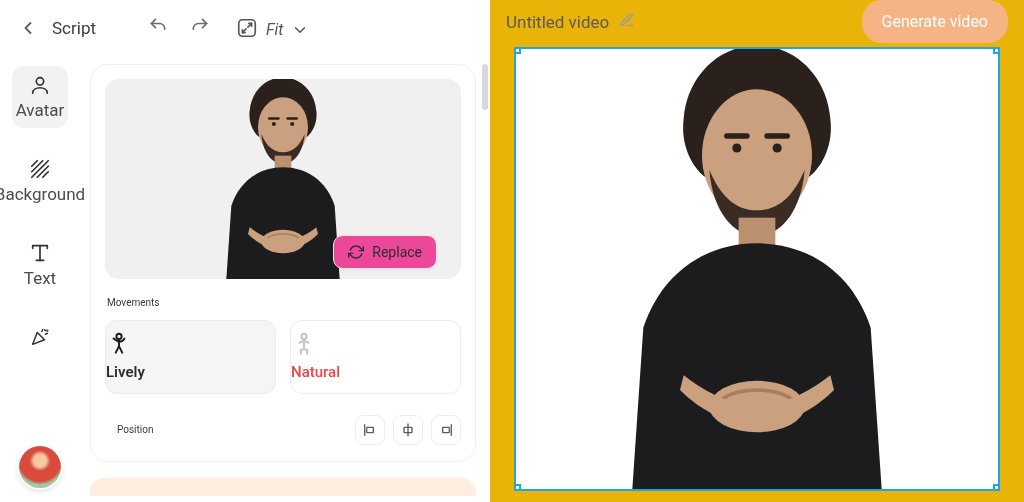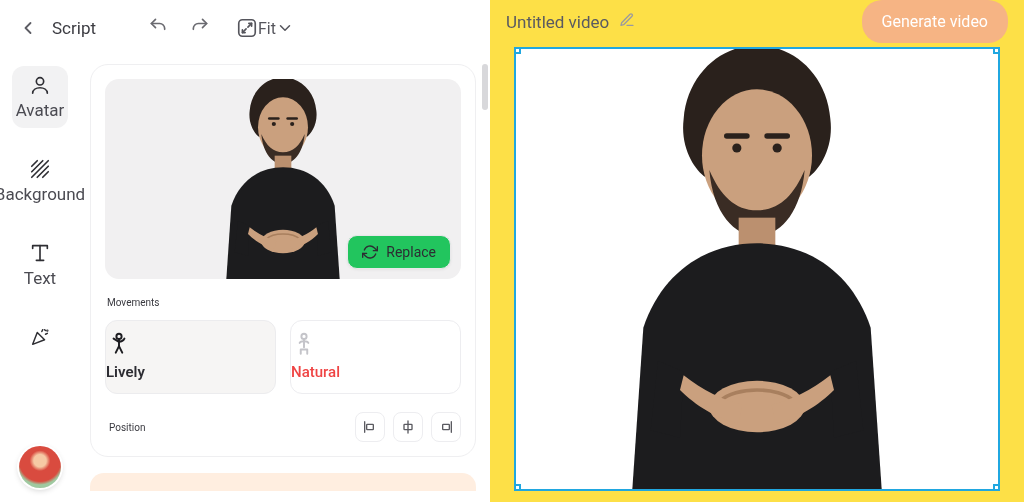"Fit" .topbar .fit-group { align-items: center -> flex-end; font-style: none -> italic; gap: none -> 8px }
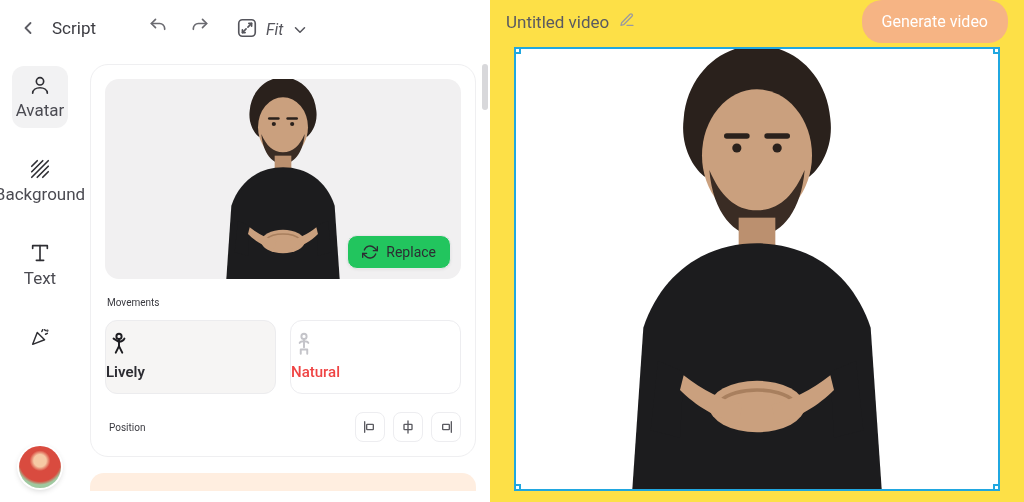"Untitled video" .right { background: #fde047 -> #eab308 }
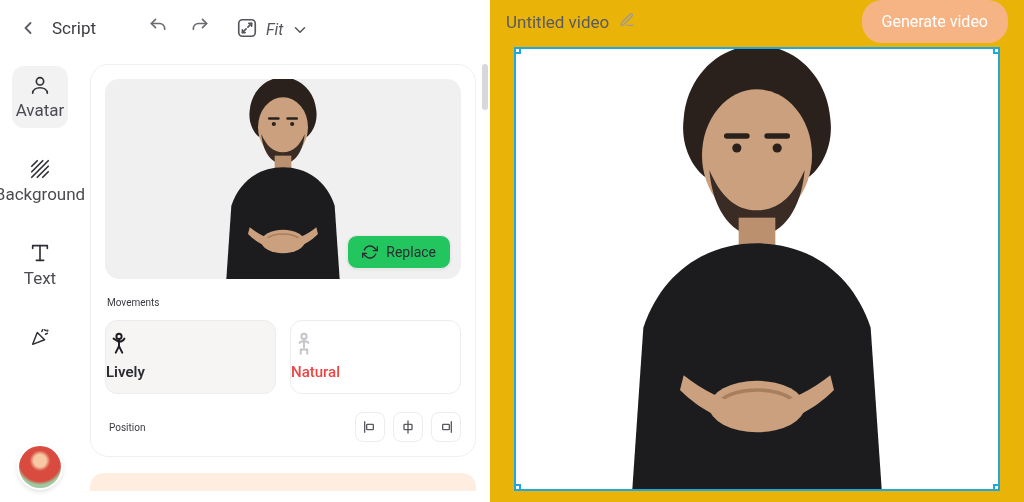"Replace" .replace-btn { background: #22c55e -> #ec4899; right: 10px -> 24px }
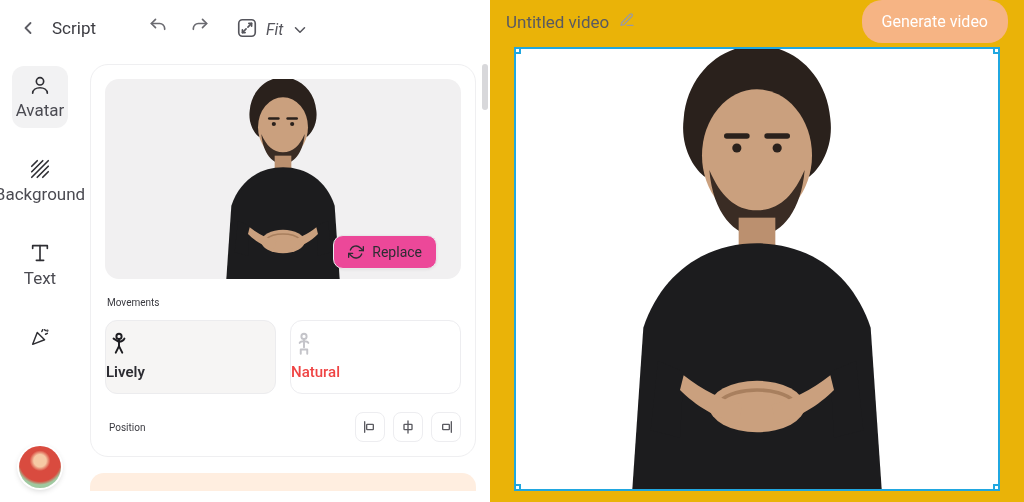"Position" span.section-label { margin: 4px -> 12px }
